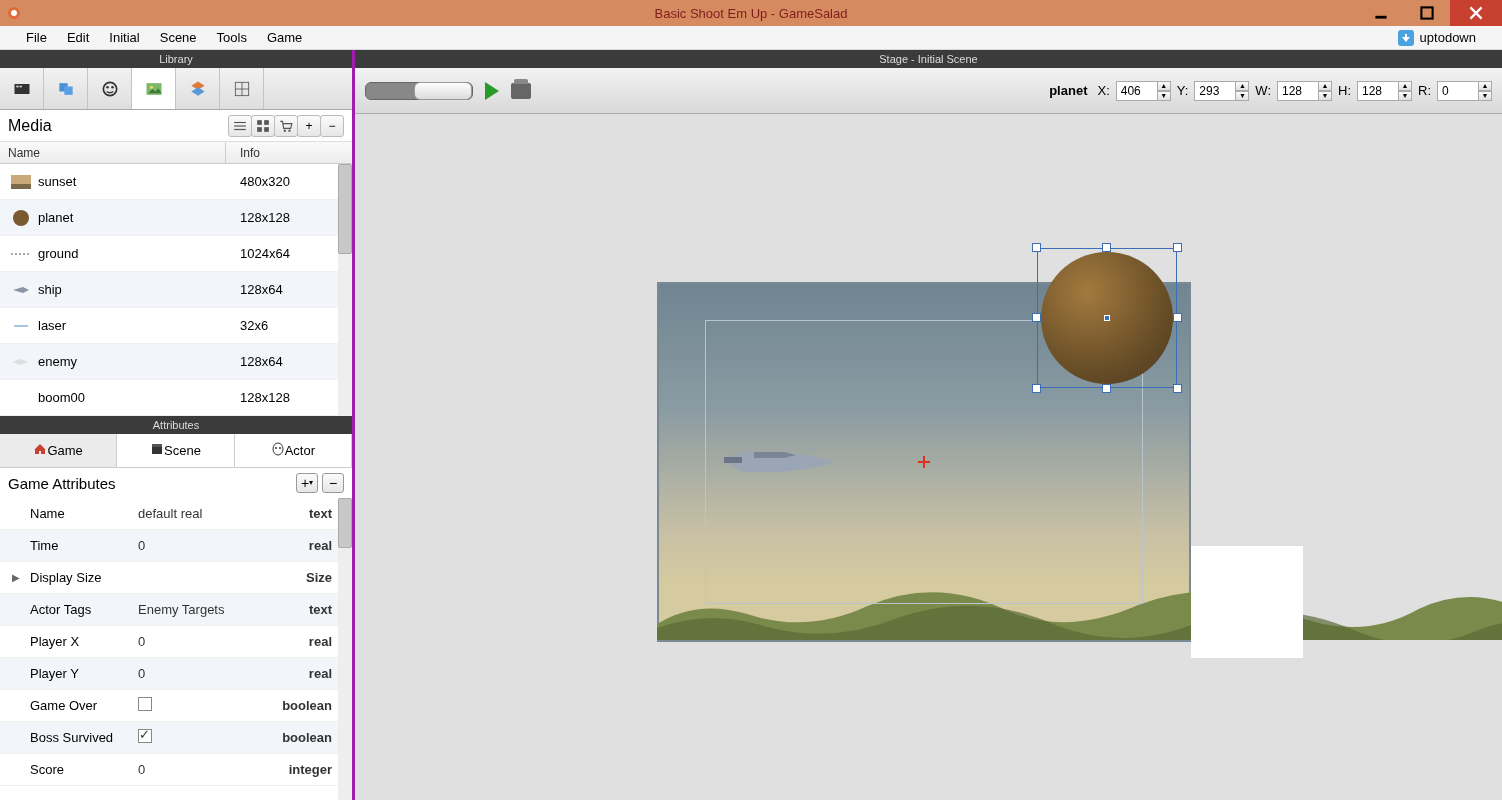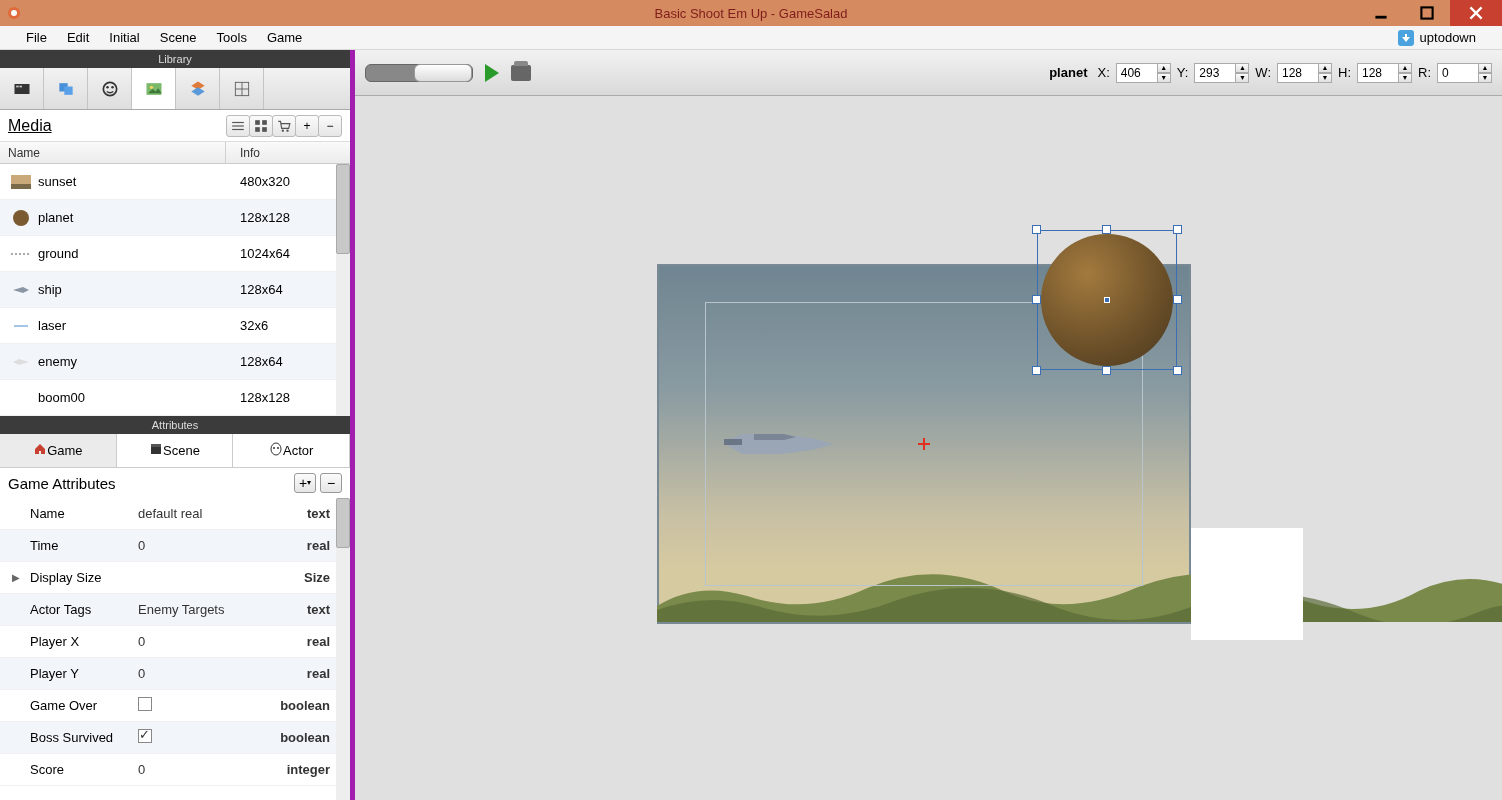"Library" .leftcol { border-right: 5px solid #a21caf -> 3px solid #a21caf }
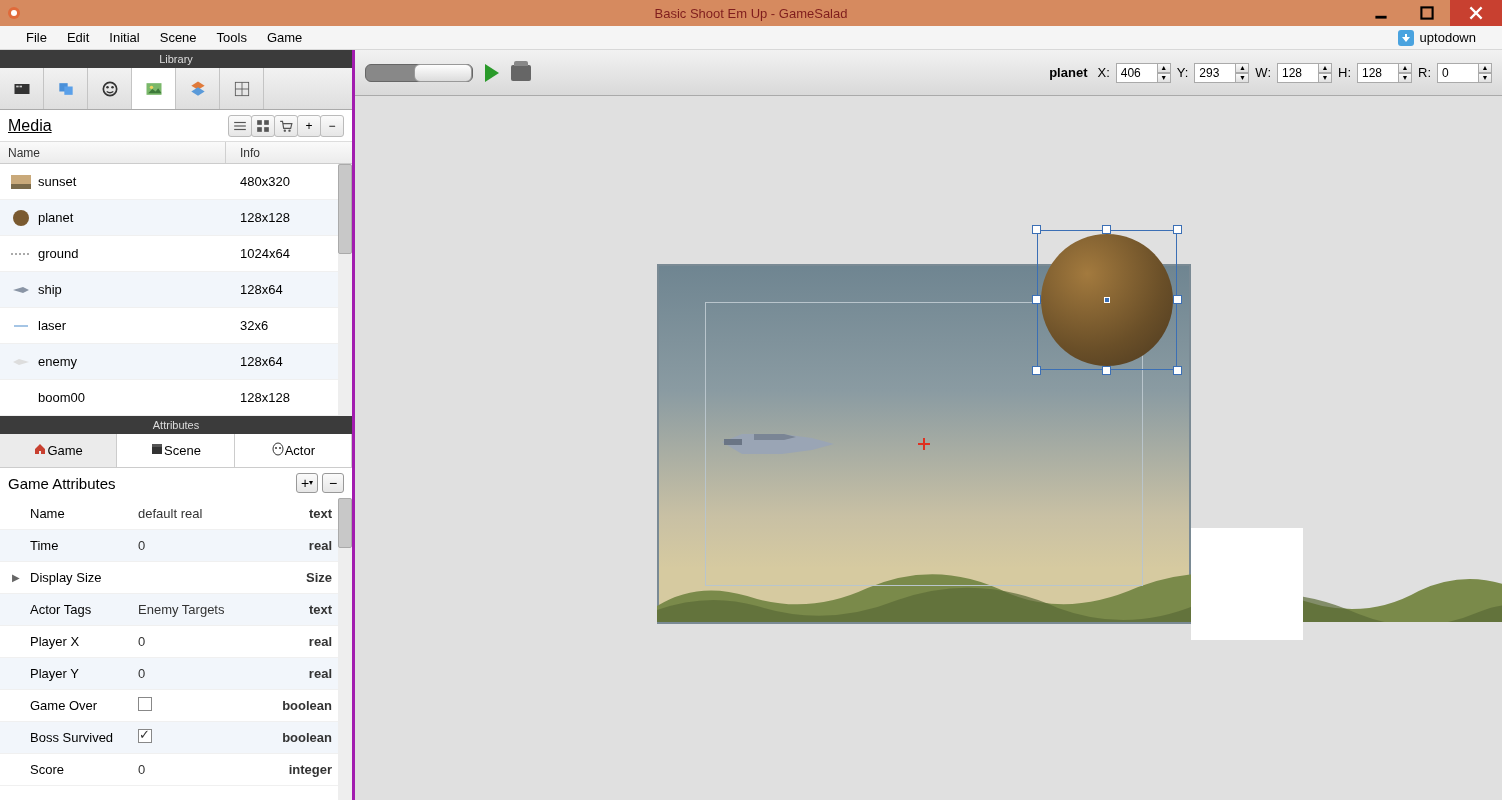"Stage - Initial Scene" div.stage-hdr { html: none -> <div>Stage - Initial Scene</div> }
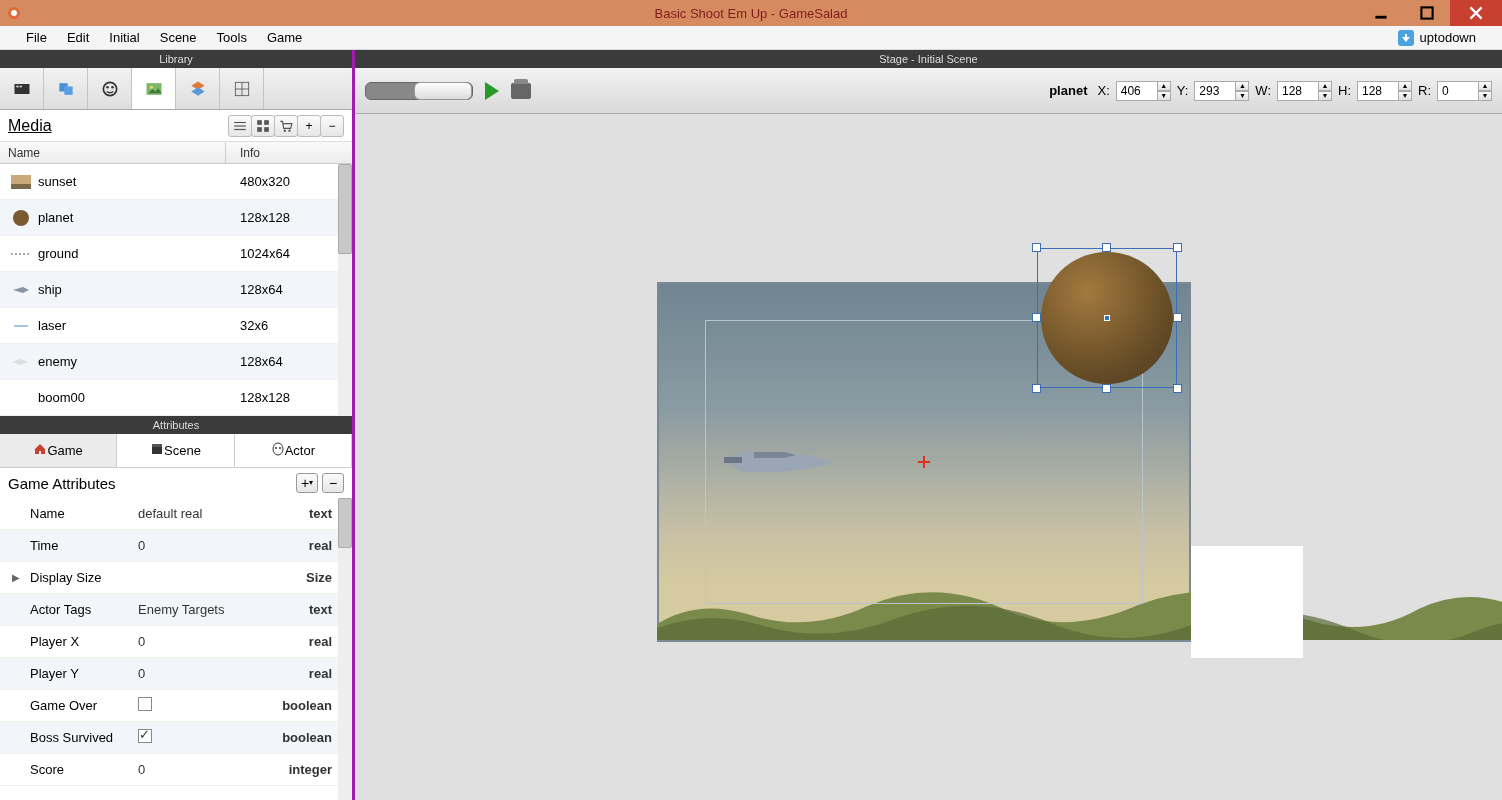"Media" .media-head .label { text-decoration: underline -> none }
